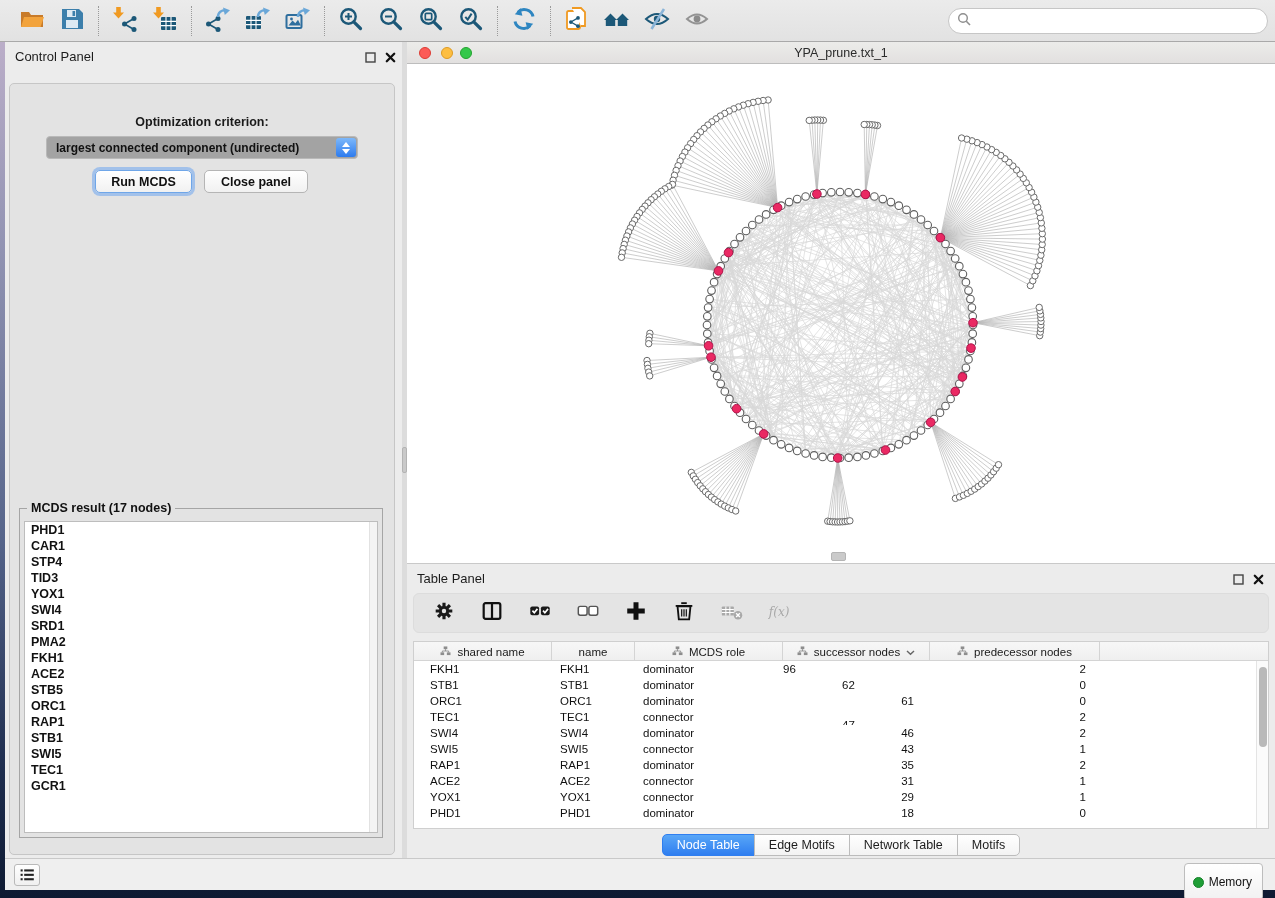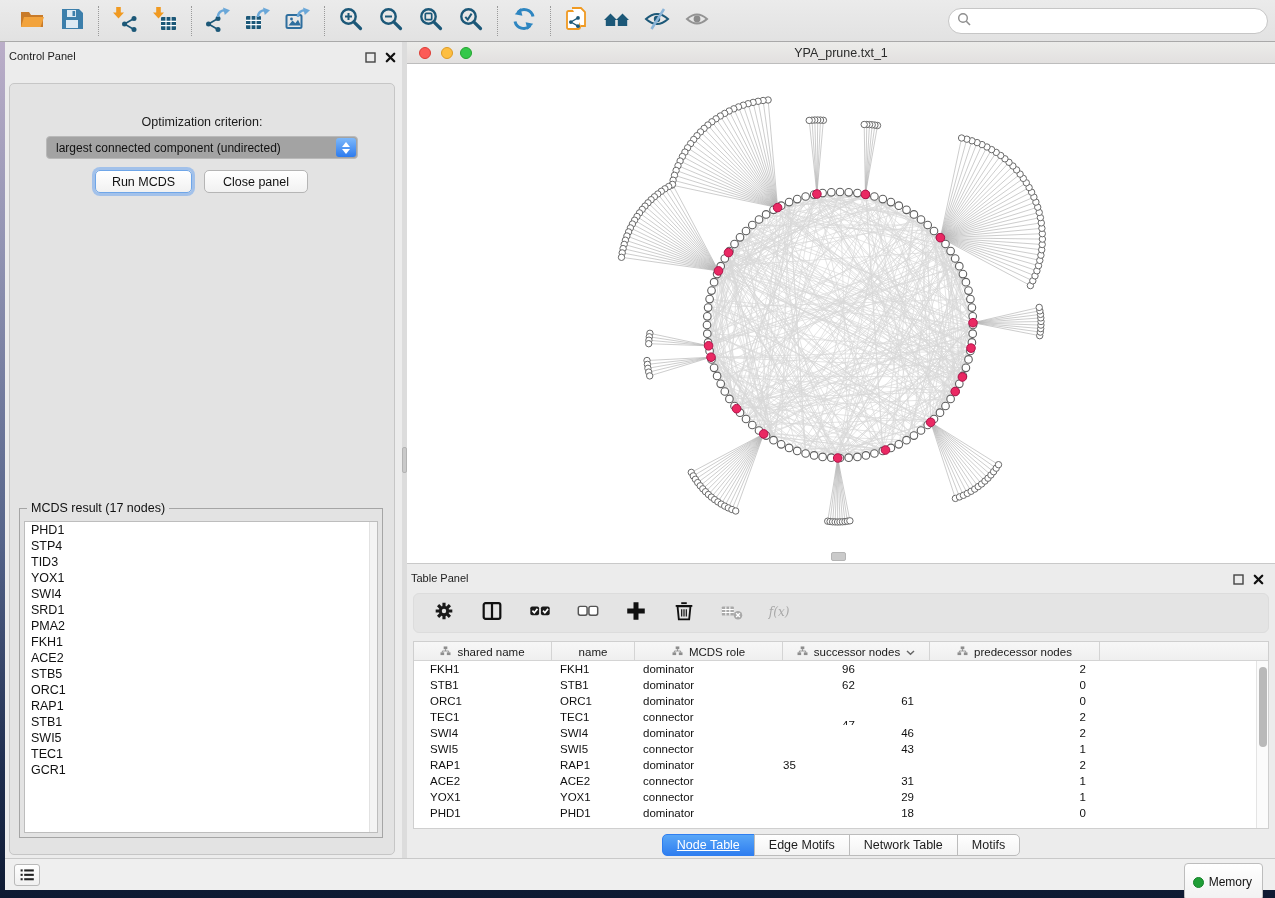"Control Panel" .panel-title { font-size: 11px -> 13px; padding-left: 4px -> 10px }
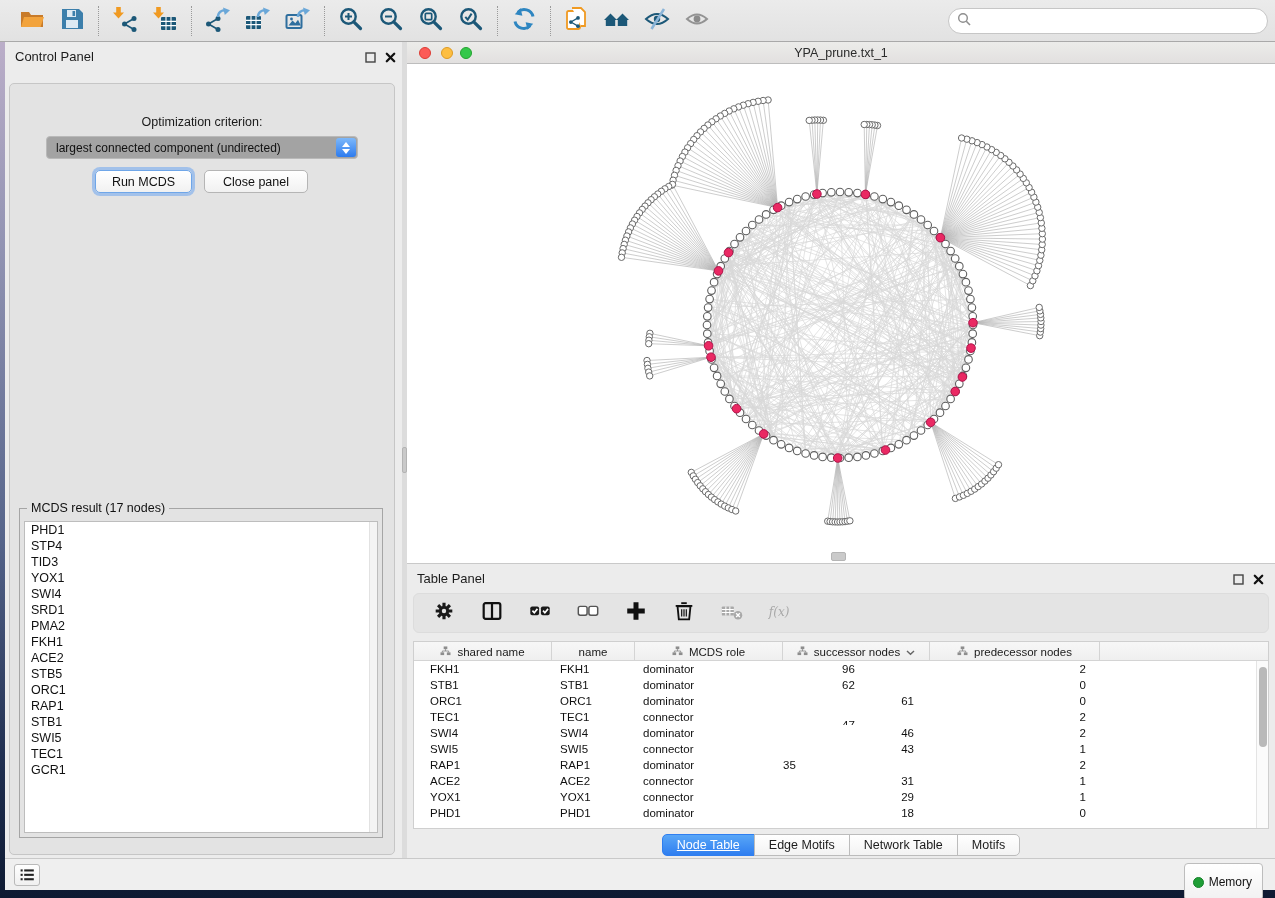"Optimization criterion:" .cp-inner { font-weight: none -> bold }
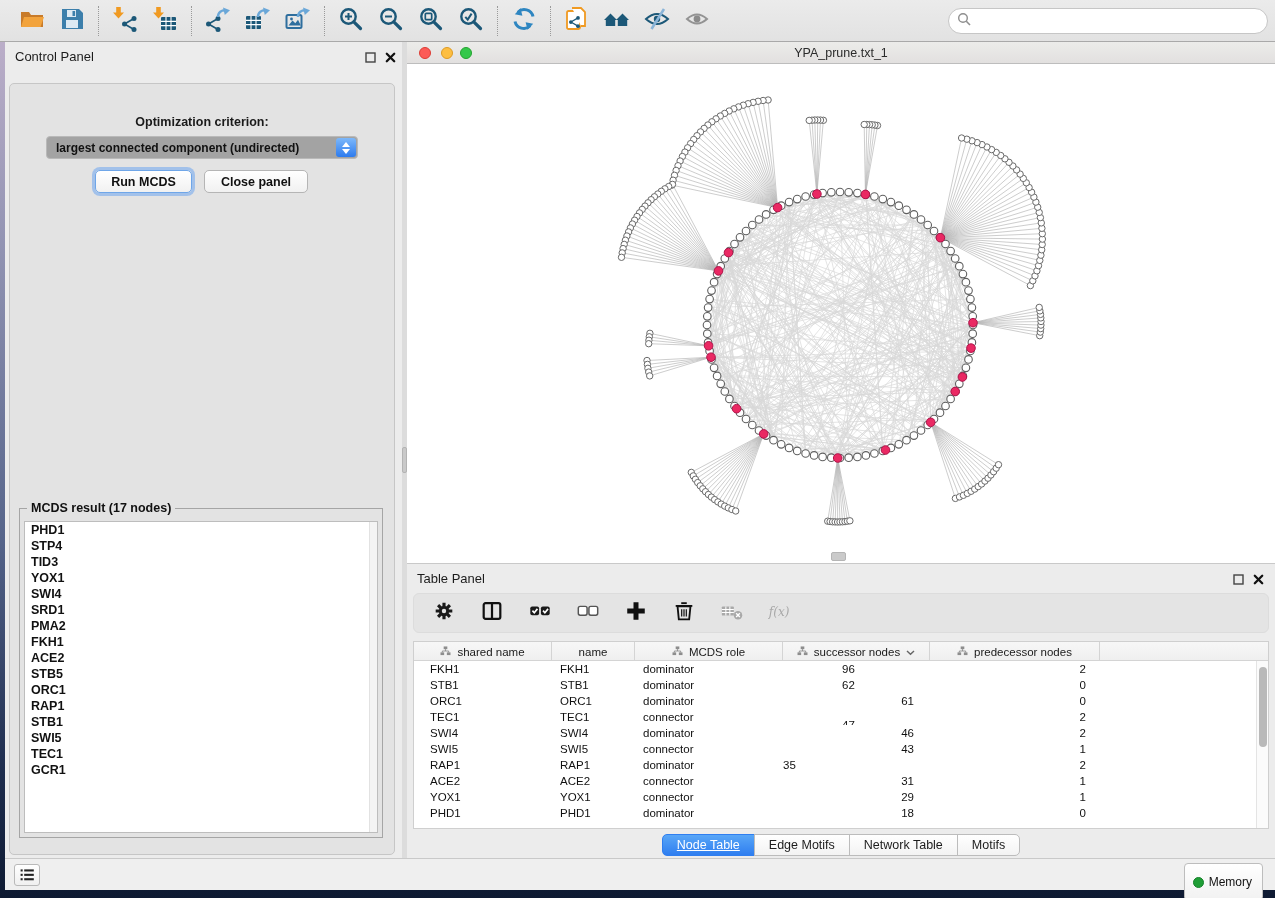"CAR1" div.mcds-item { html: none -> <div>CAR1</div> }
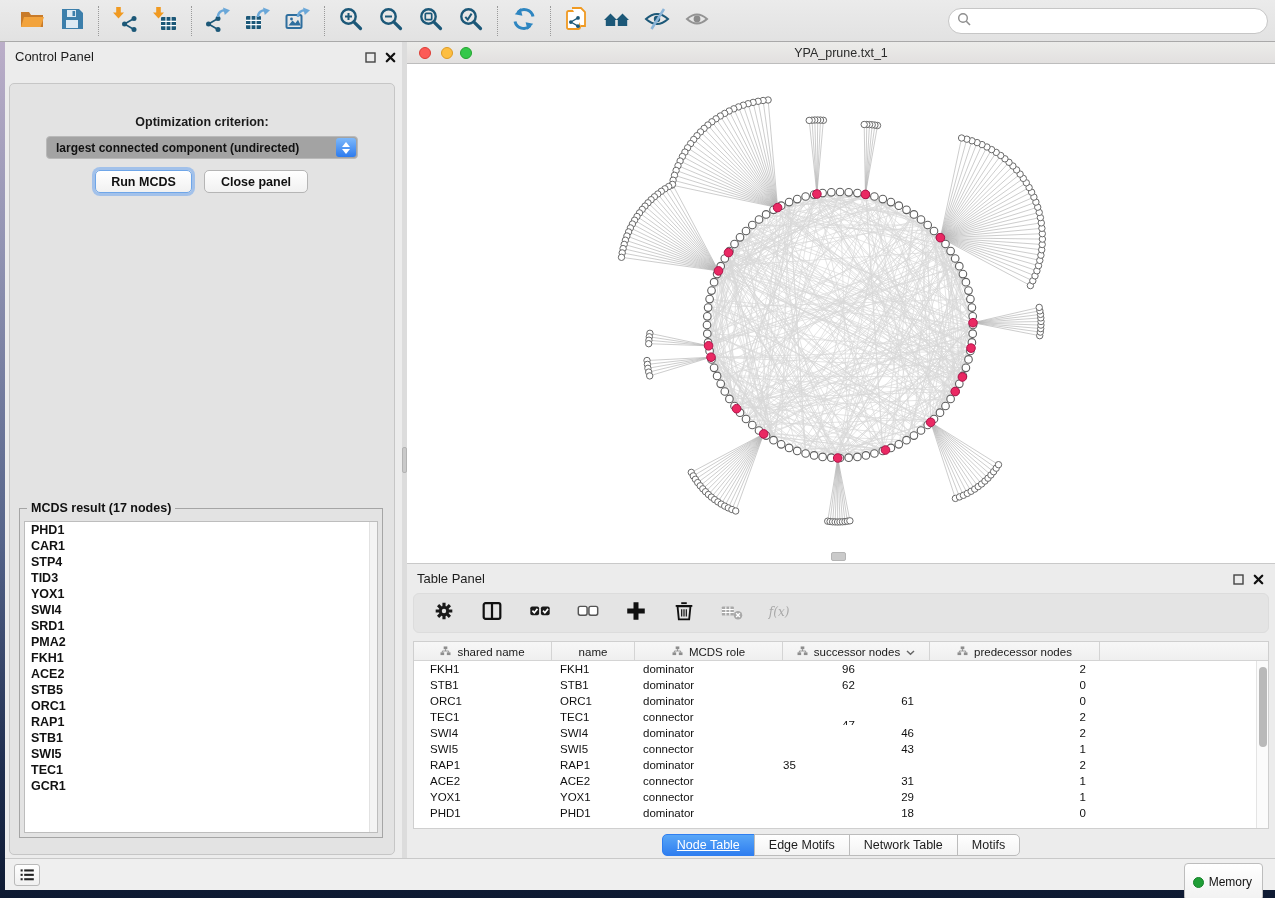"96" div.tp-cell { text-align: center -> left }
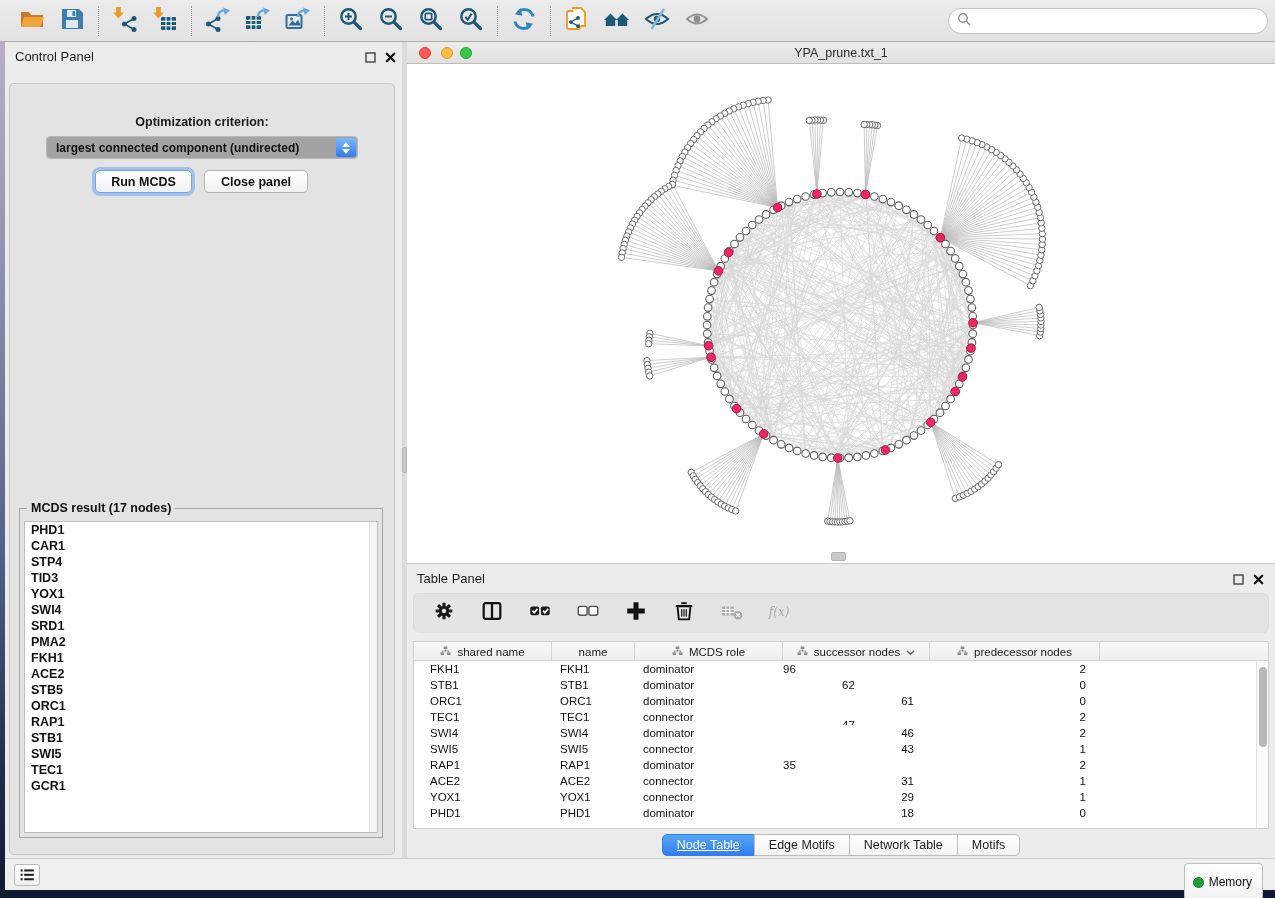"35" div.tp-cell { text-align: none -> right }
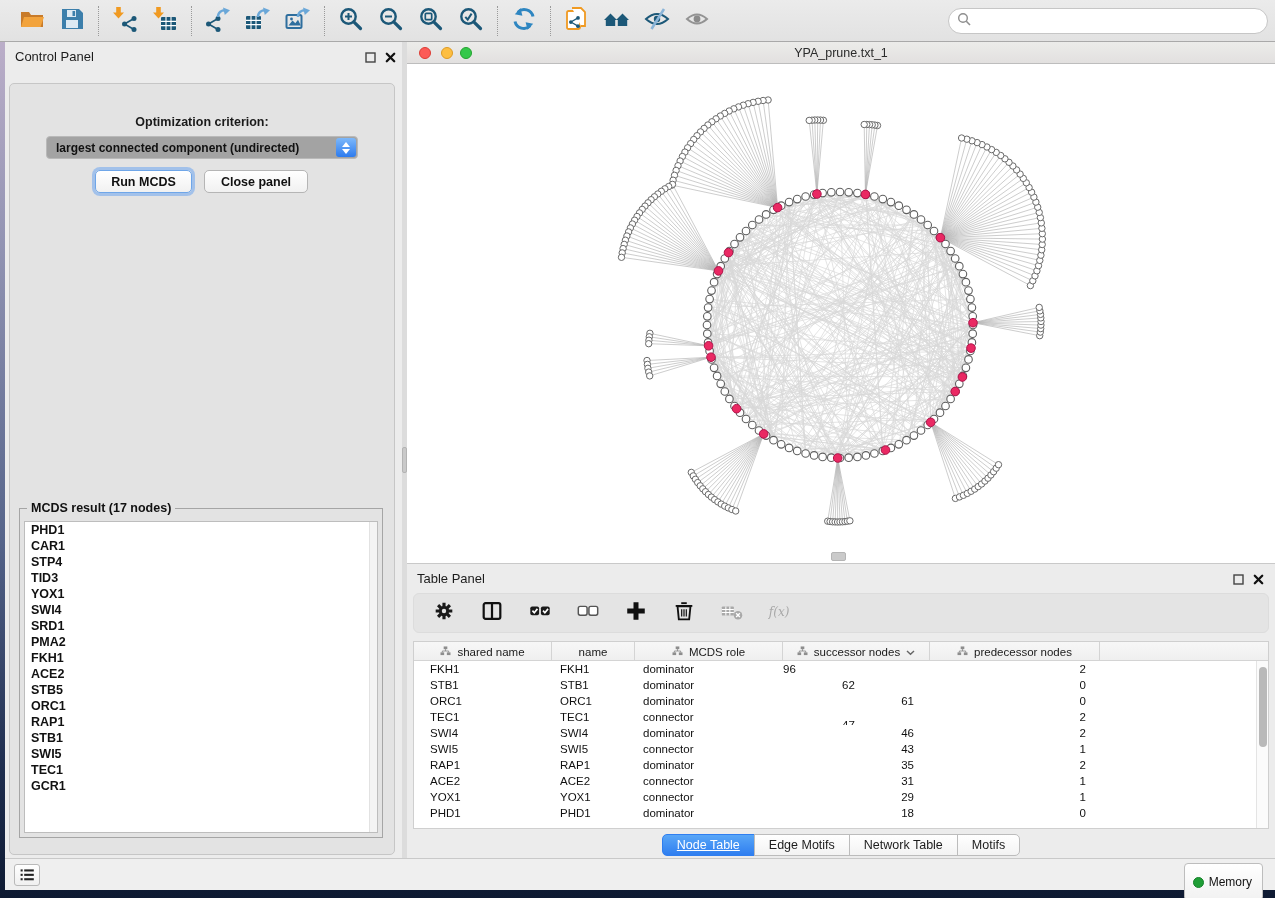"Node Table" .tp-tab.active { text-decoration: underline -> none }
